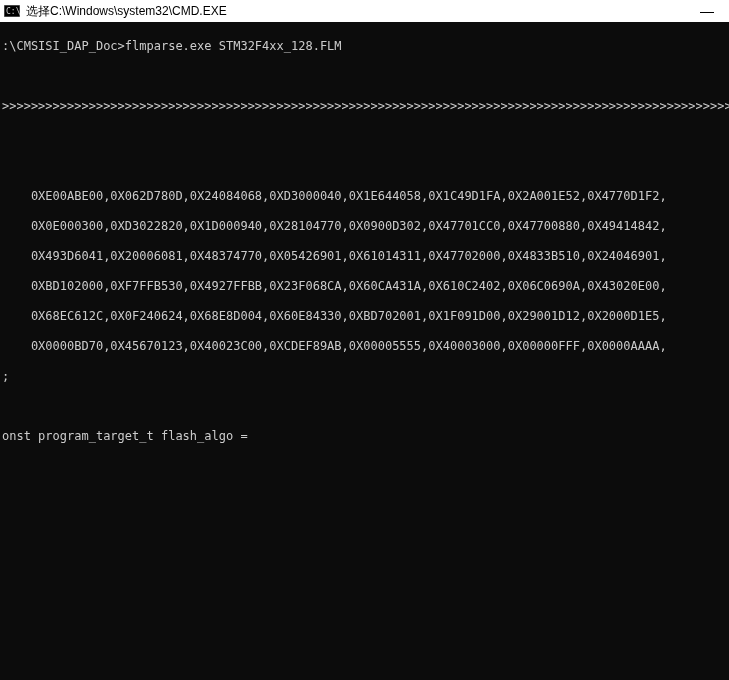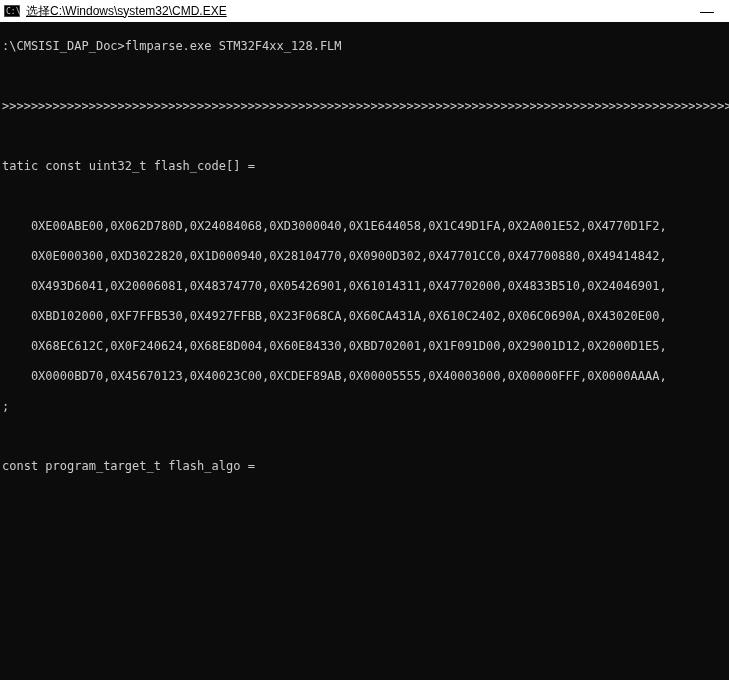"选择C:\Windows\system32\CMD.EXE" .titlebar .title { text-decoration: underline -> none }
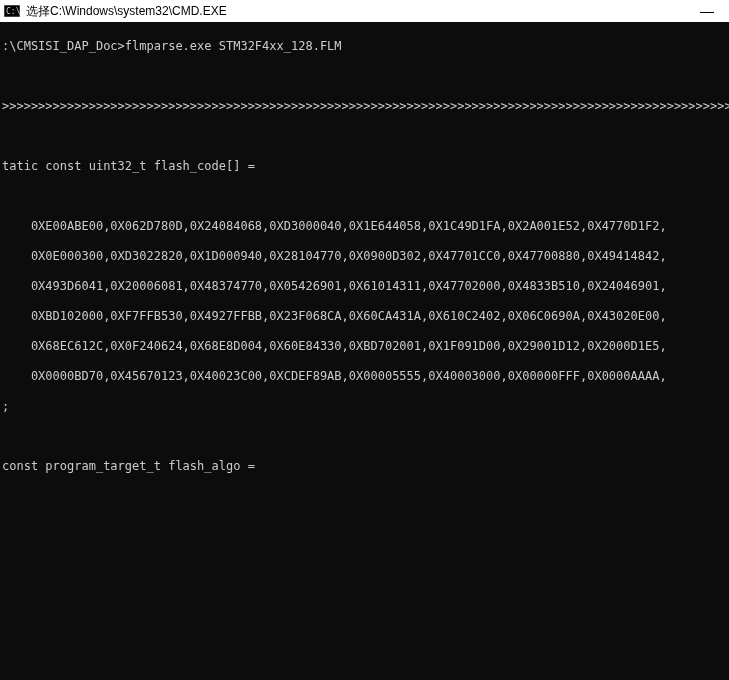"tatic const uint32_t flash_code[] =" div.line { html: <div>tatic const uint32_t flash_code[] =</div> -> none }
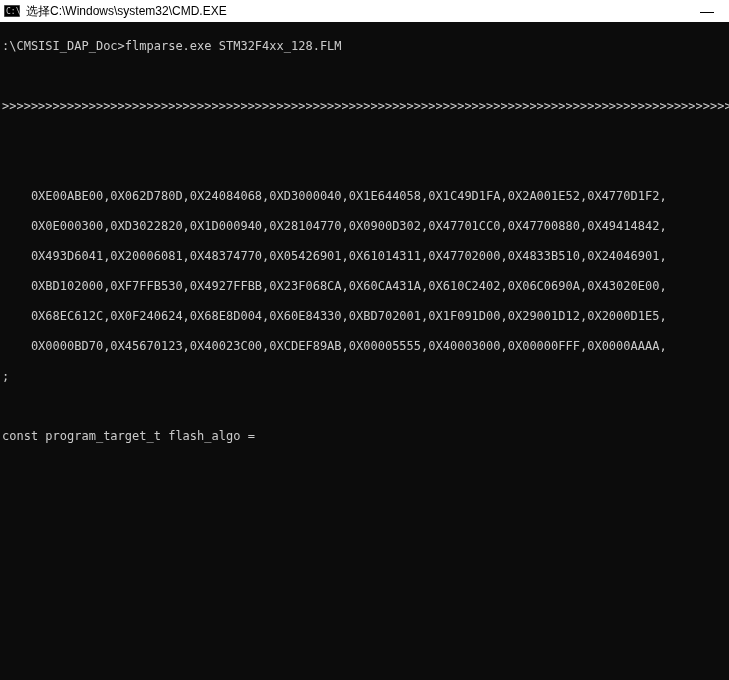"const program_target_t flash_algo =" div.line { text: const -> onst }
